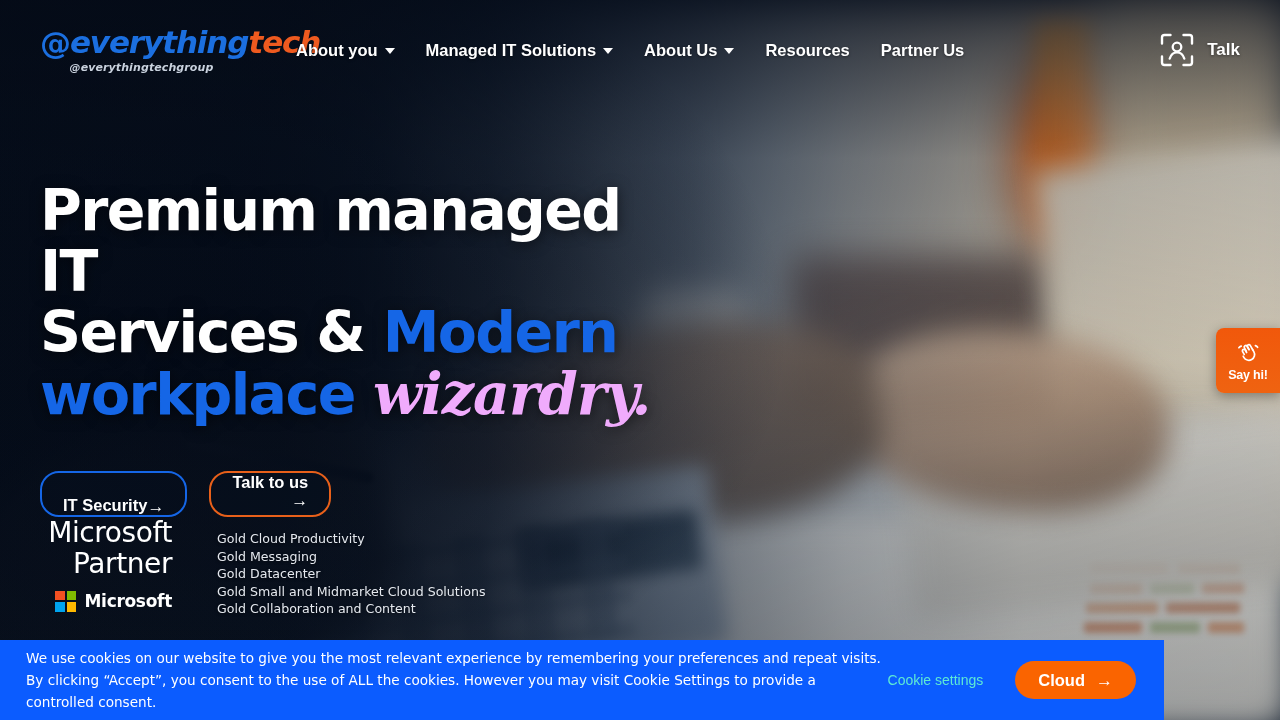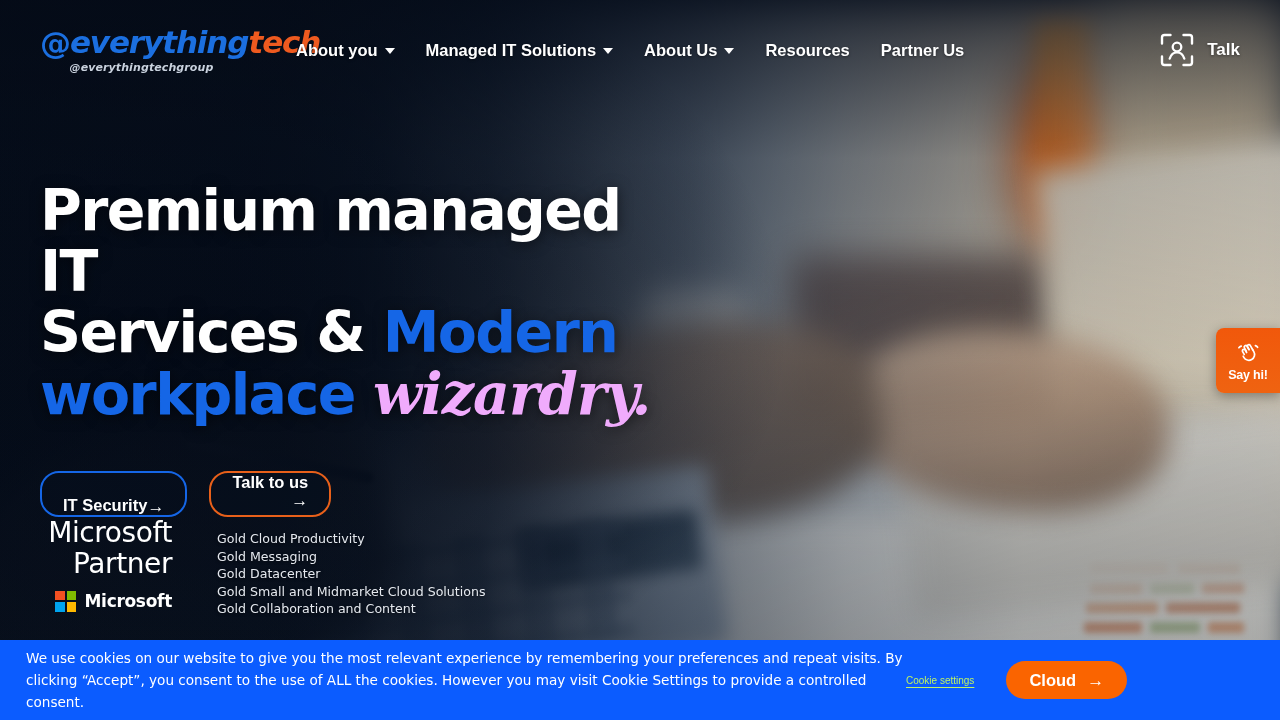"We use cookies on our" .cookie { width: 1280px -> 1164px }
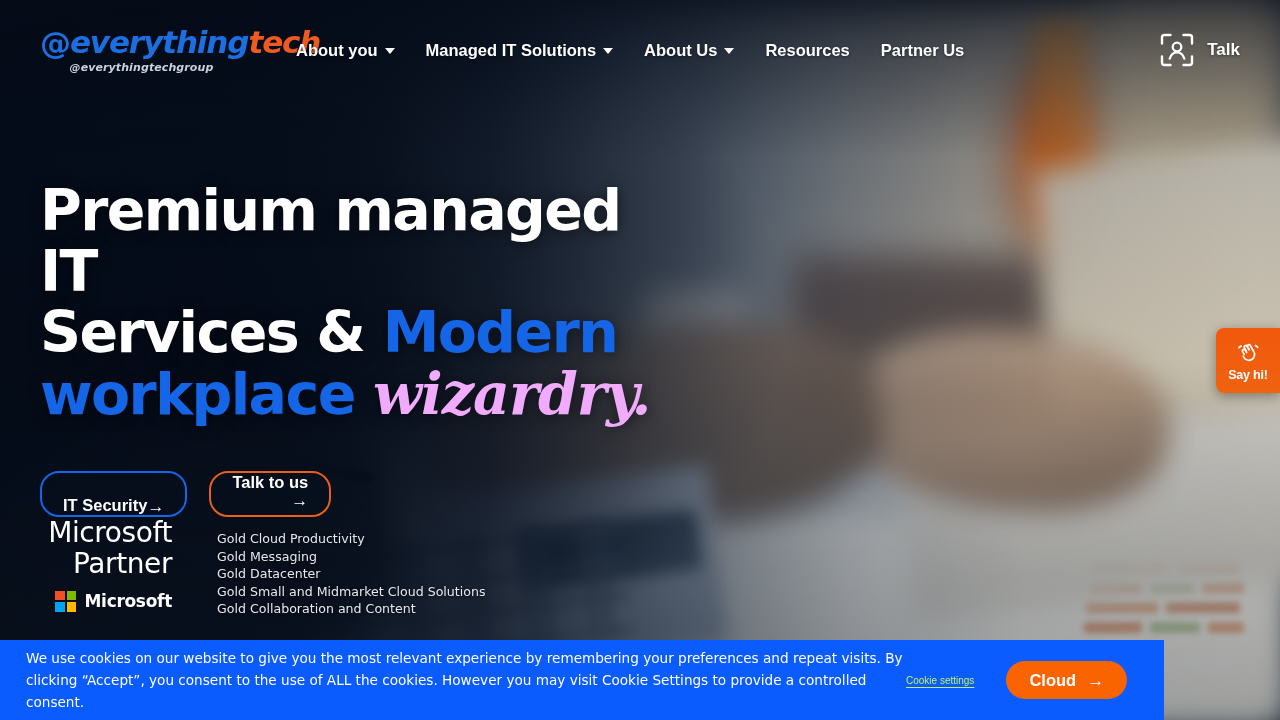"Cookie settings" .cookie-link { color: #bef264 -> #5eead4; font-size: 10px -> 14px; text-decoration: underline -> none }
